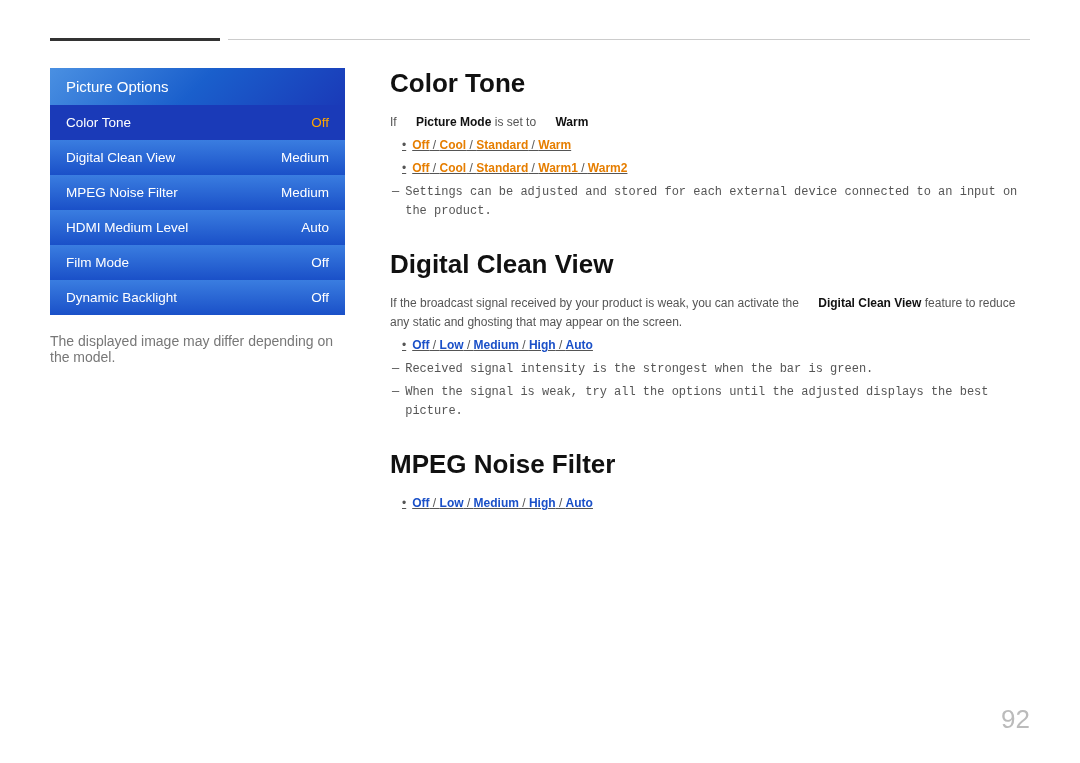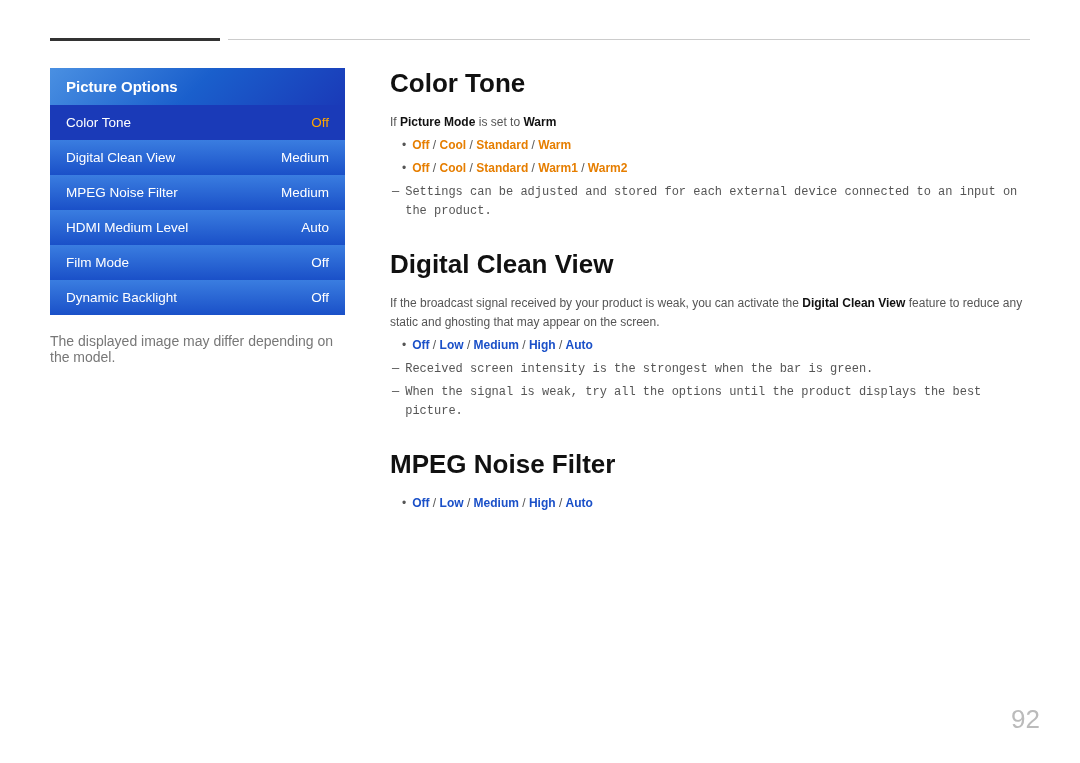"Picture Options" .sidebar-title { font-weight: bold -> normal }
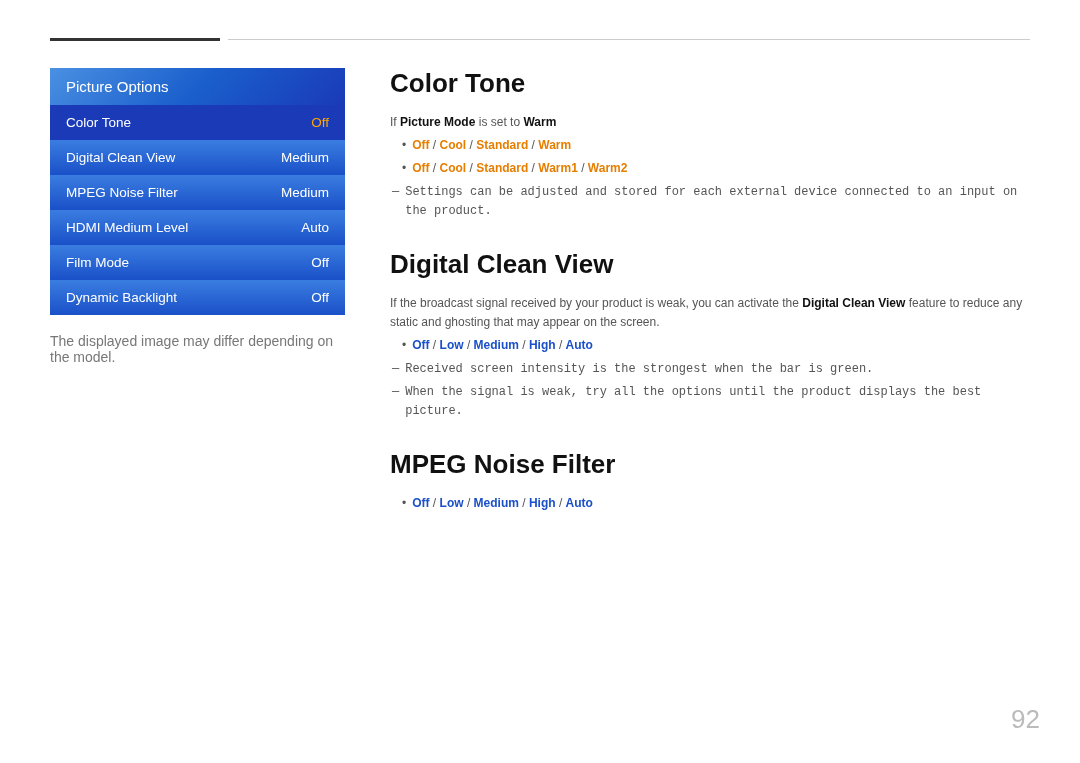"Picture Mode" .bold { margin-left: none -> 16px }
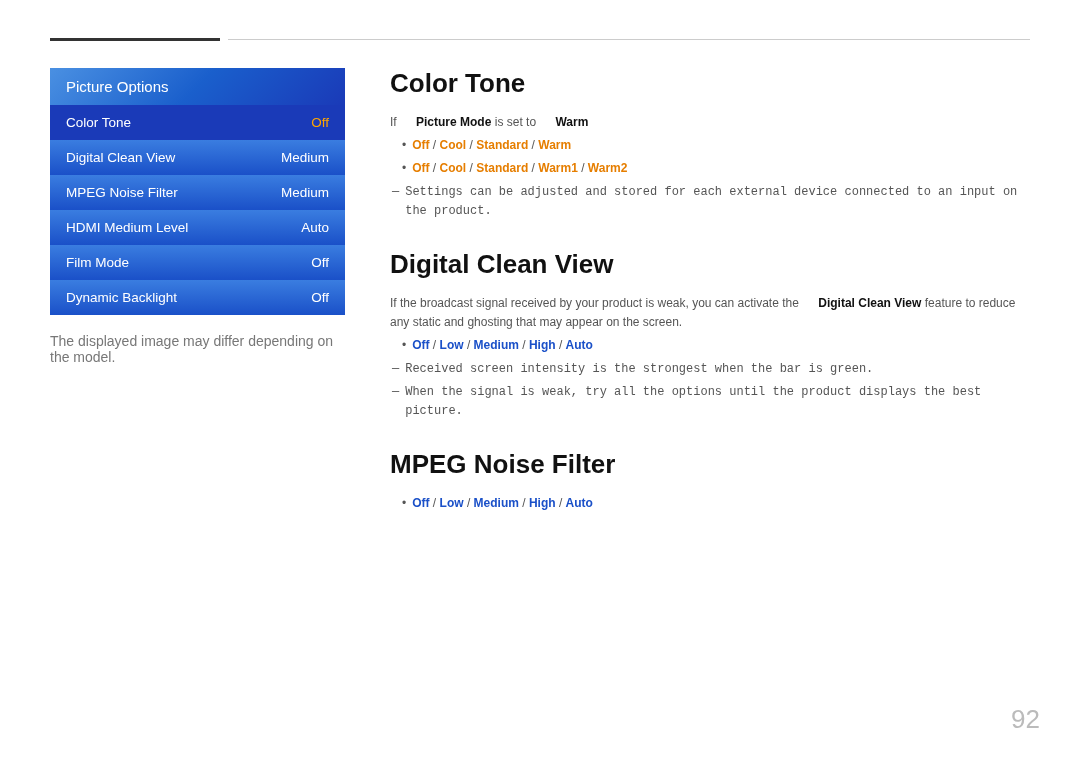"Off / Cool / Standard" .bullet { text-decoration: none -> underline }
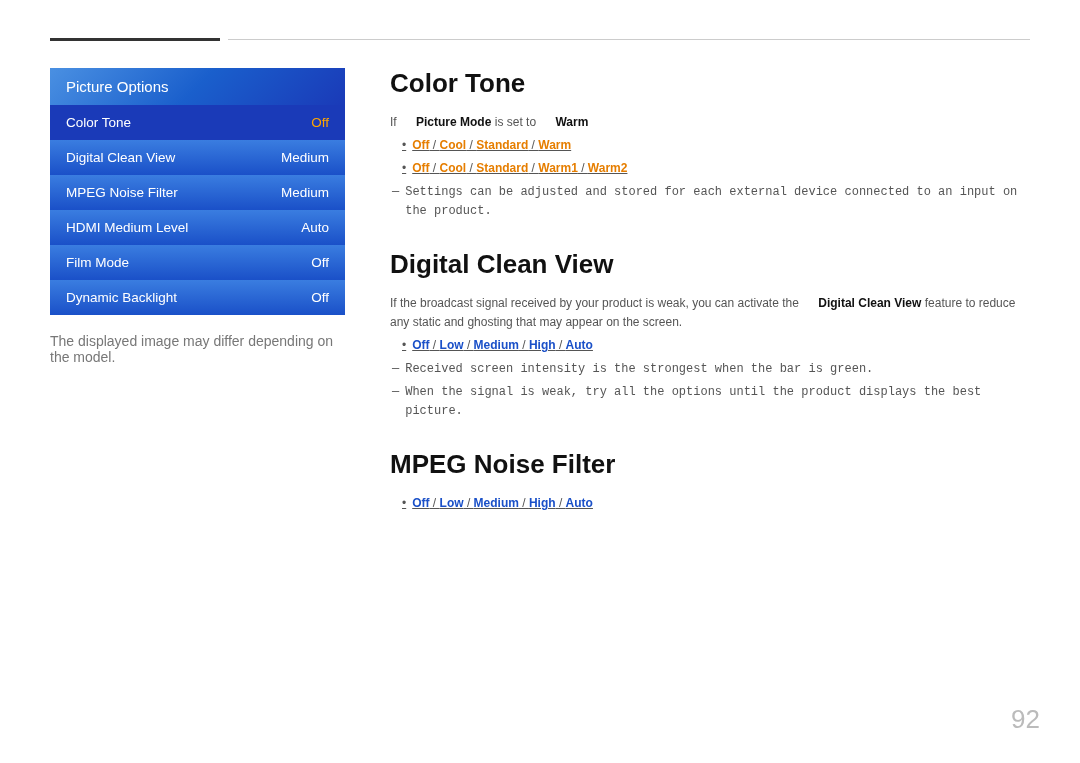"Received screen intensity is the" div.note-line { text: screen -> signal }
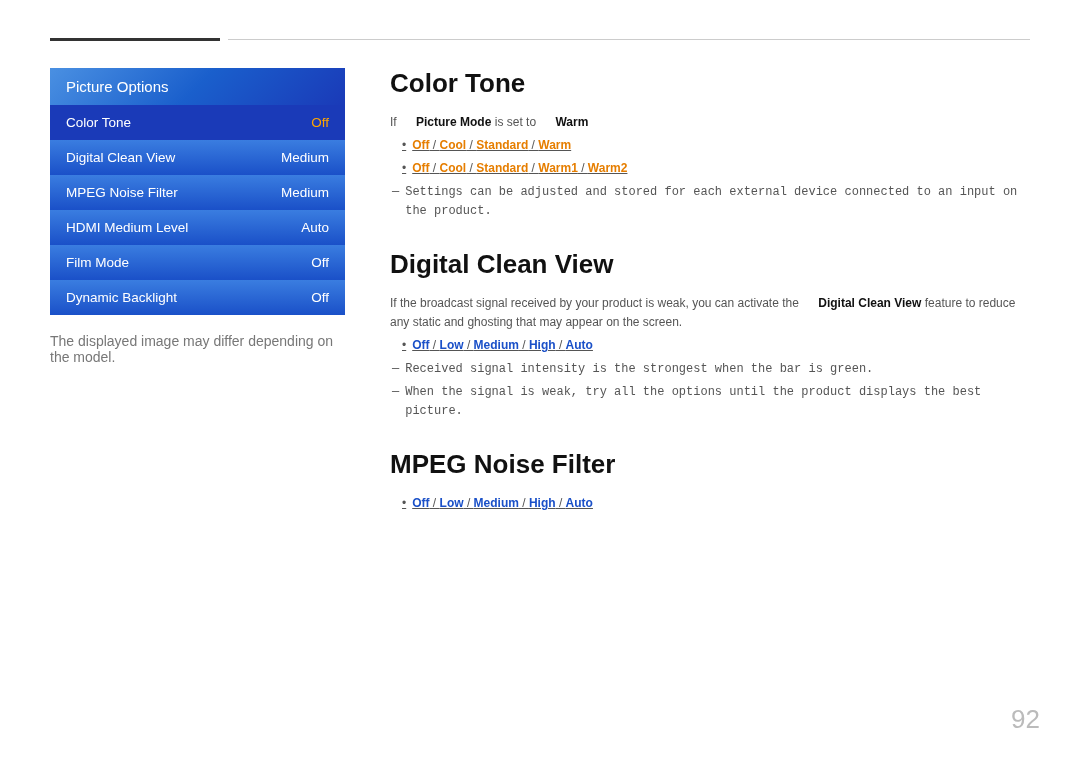"When the signal is weak," div.note-line { text: product -> adjusted }
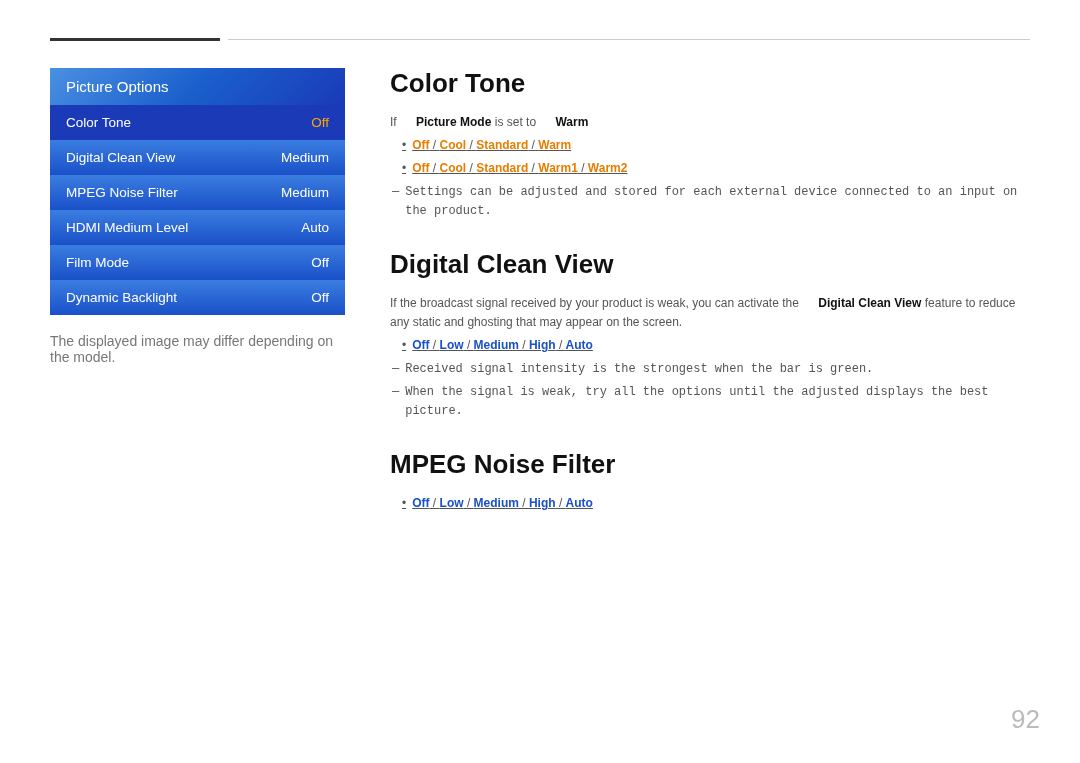"92" .page-number { right: 40px -> 50px }
